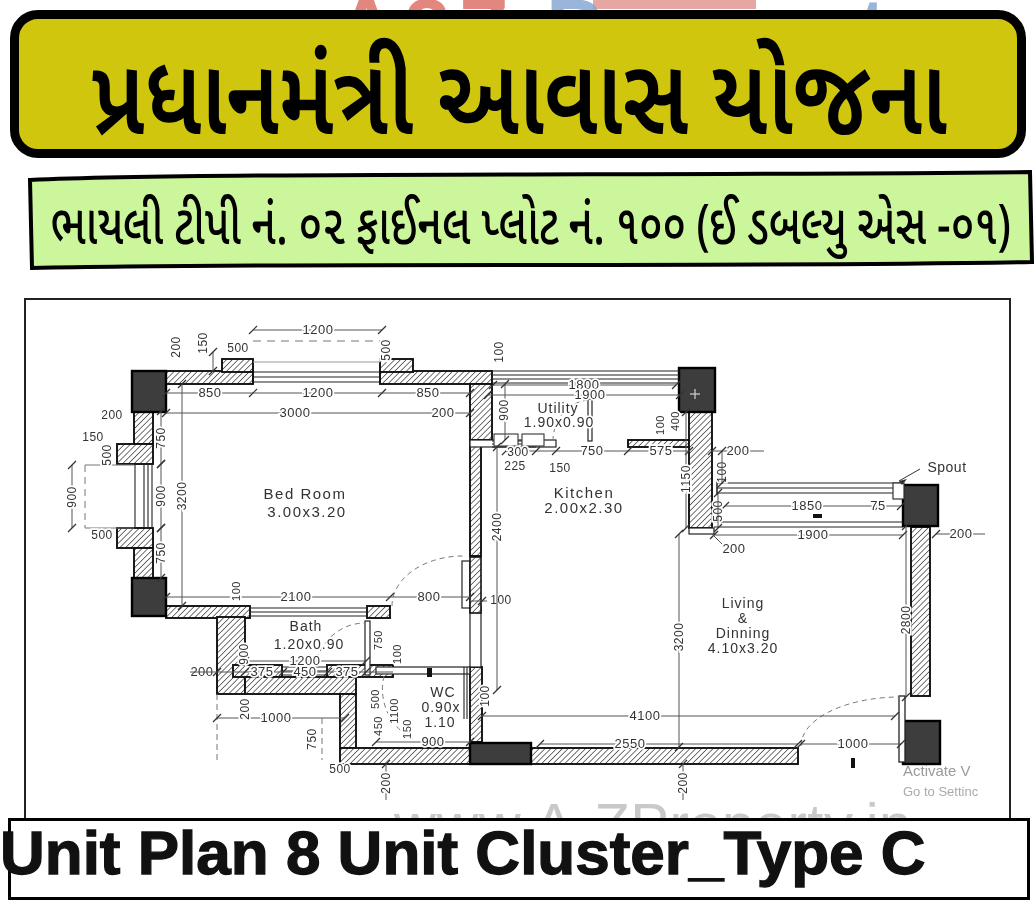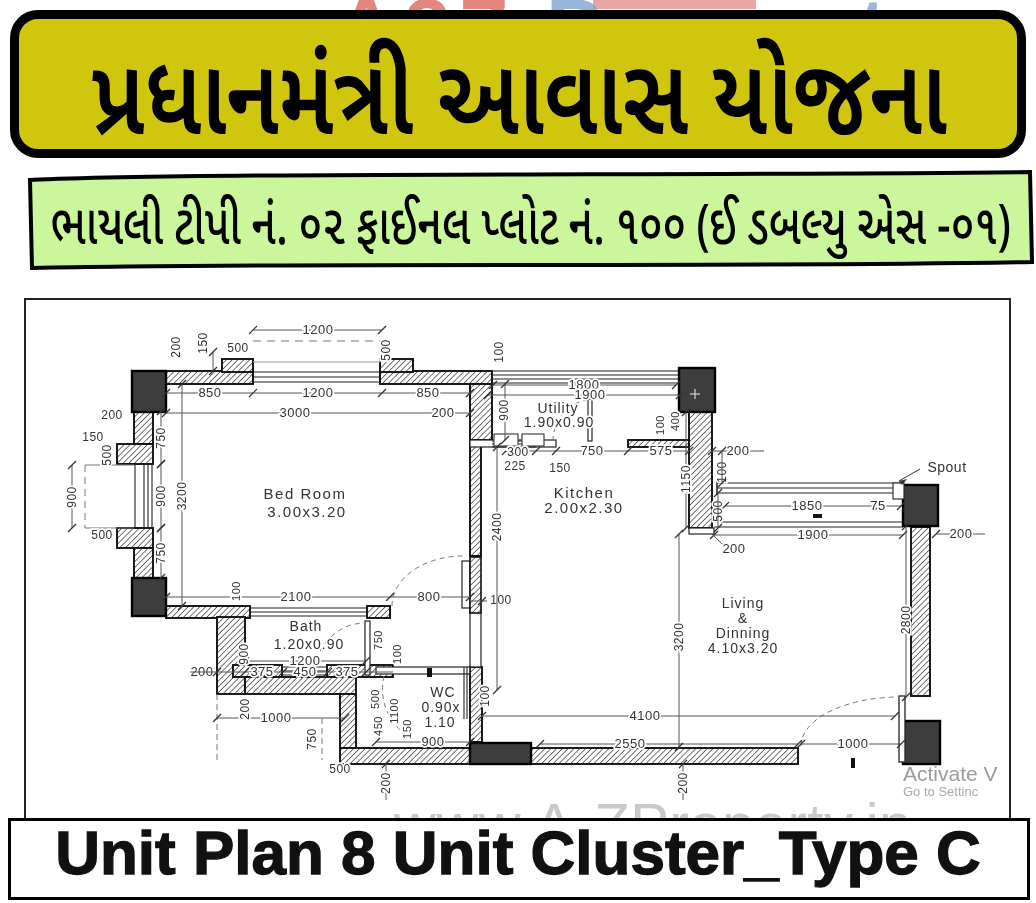"Activate V" div.abs { font-size: 21px -> 15px }
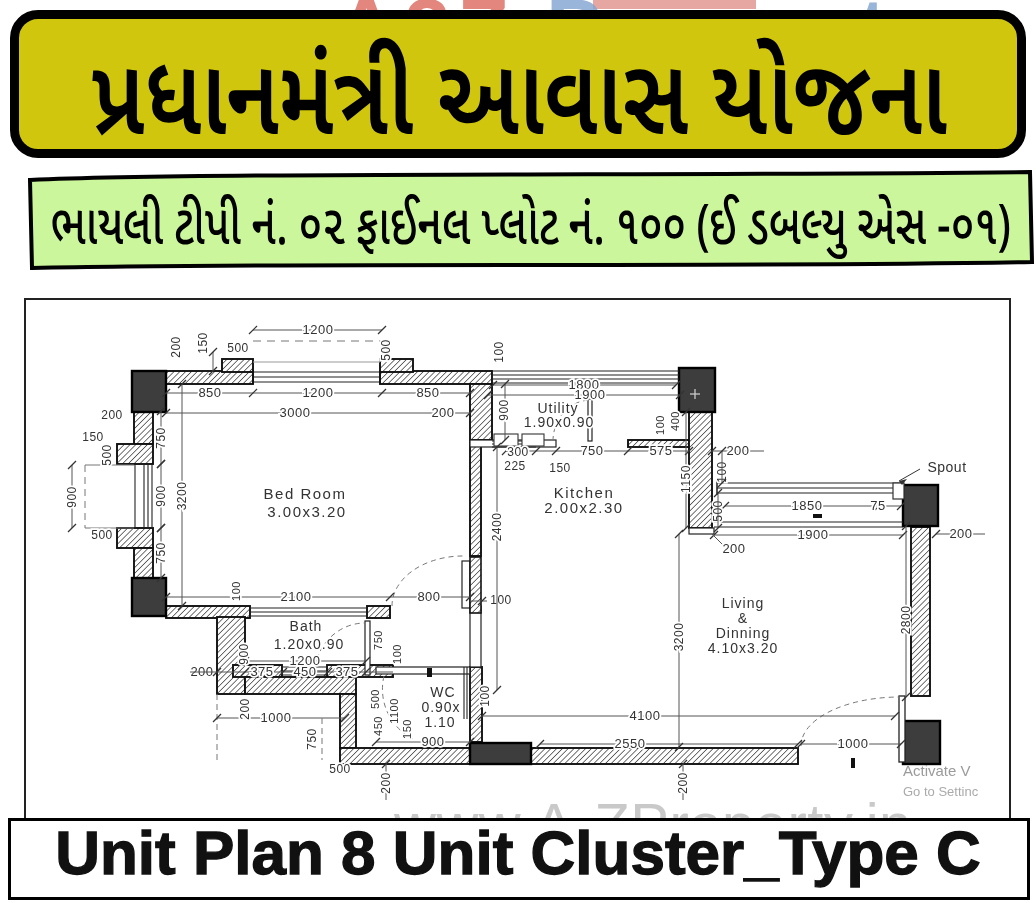"Unit Plan 8 Unit Cluster_Type" div.abs { text-align: center -> left }
